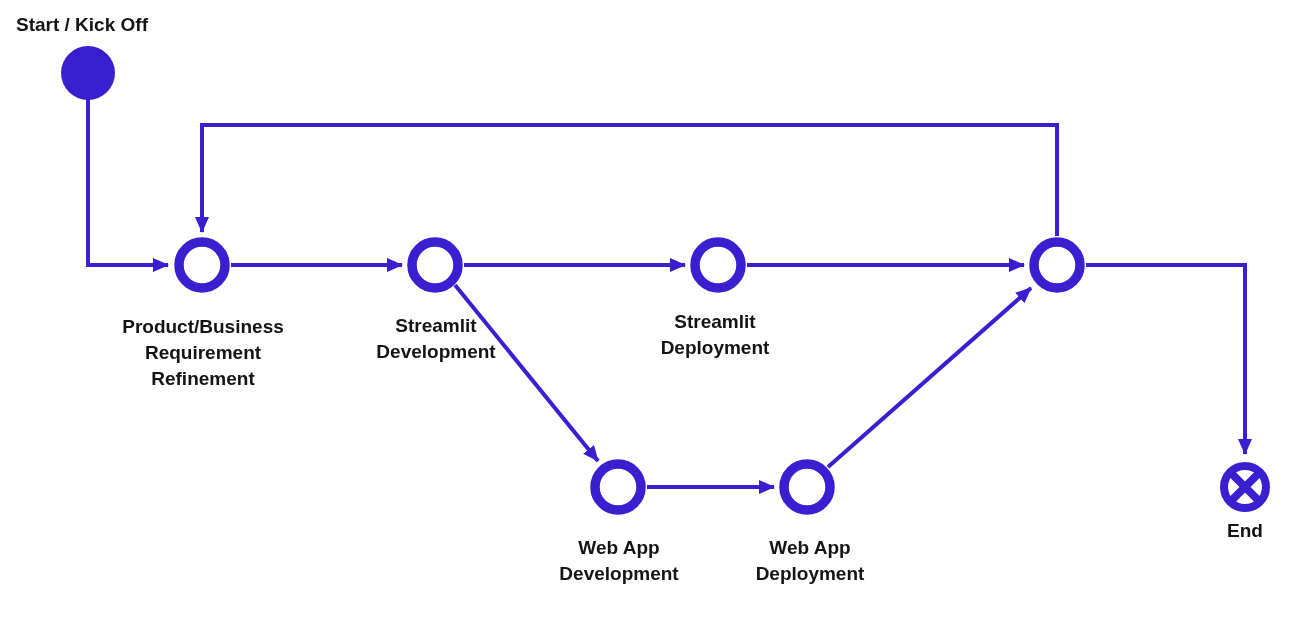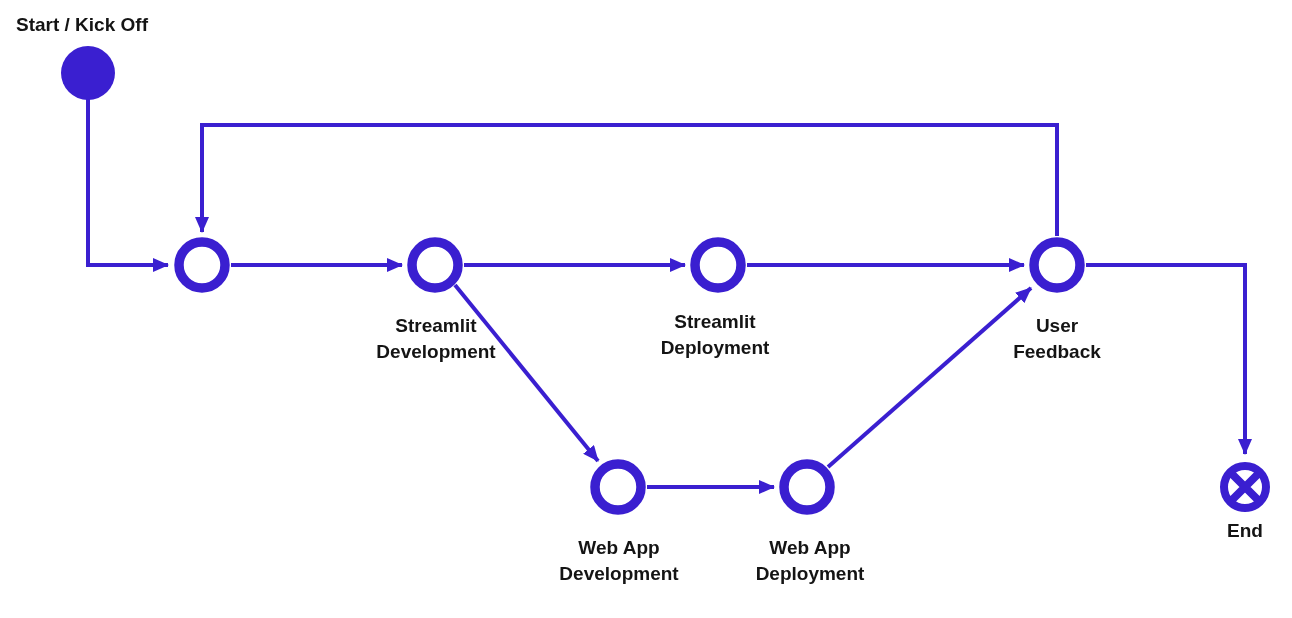"Product/Business" div.lbl { html: none -> <div>Product/Business Requirement Refinement</div> }
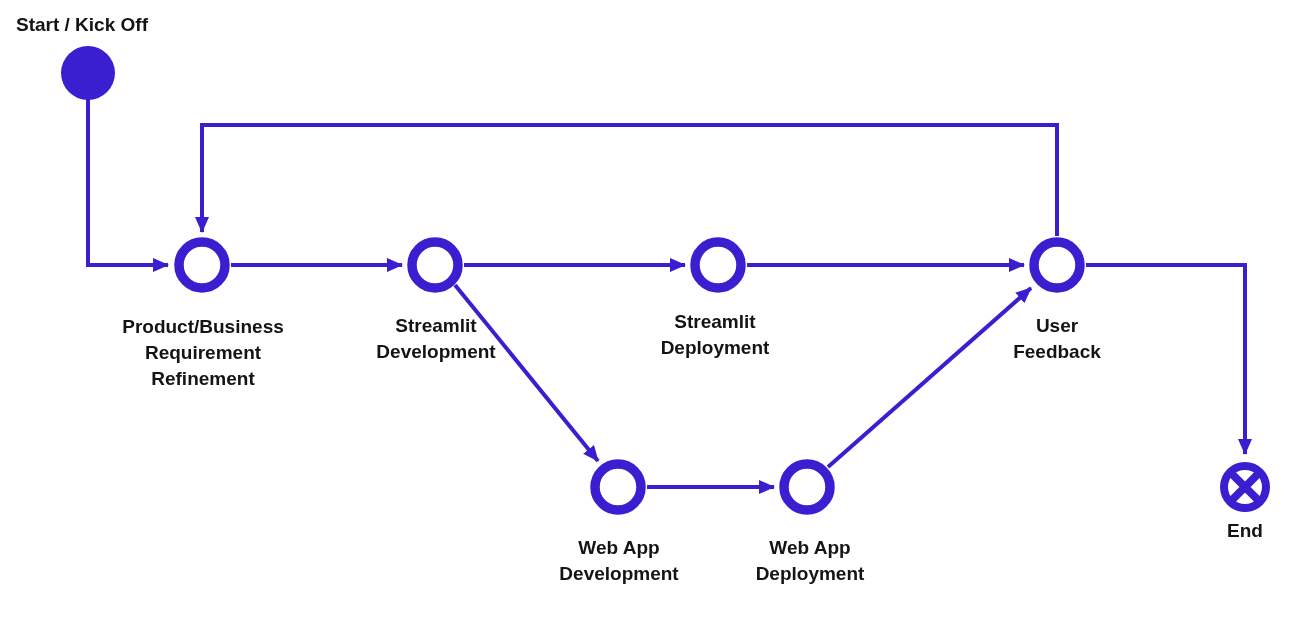"User" div.lbl { html: <div>User Feedback</div> -> none }
